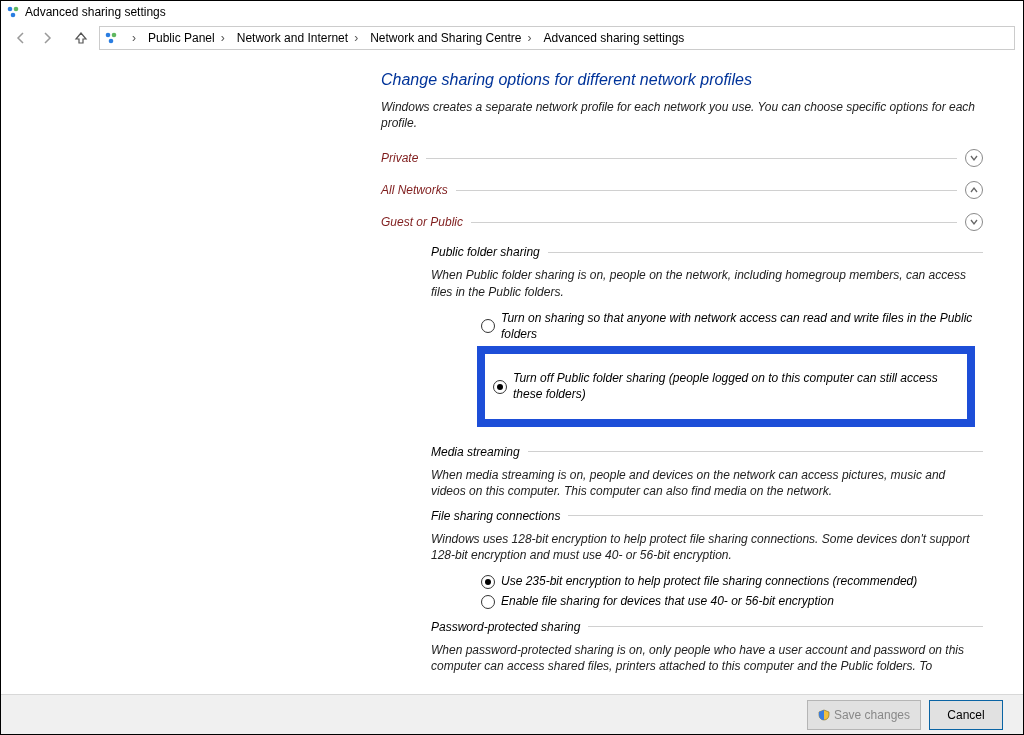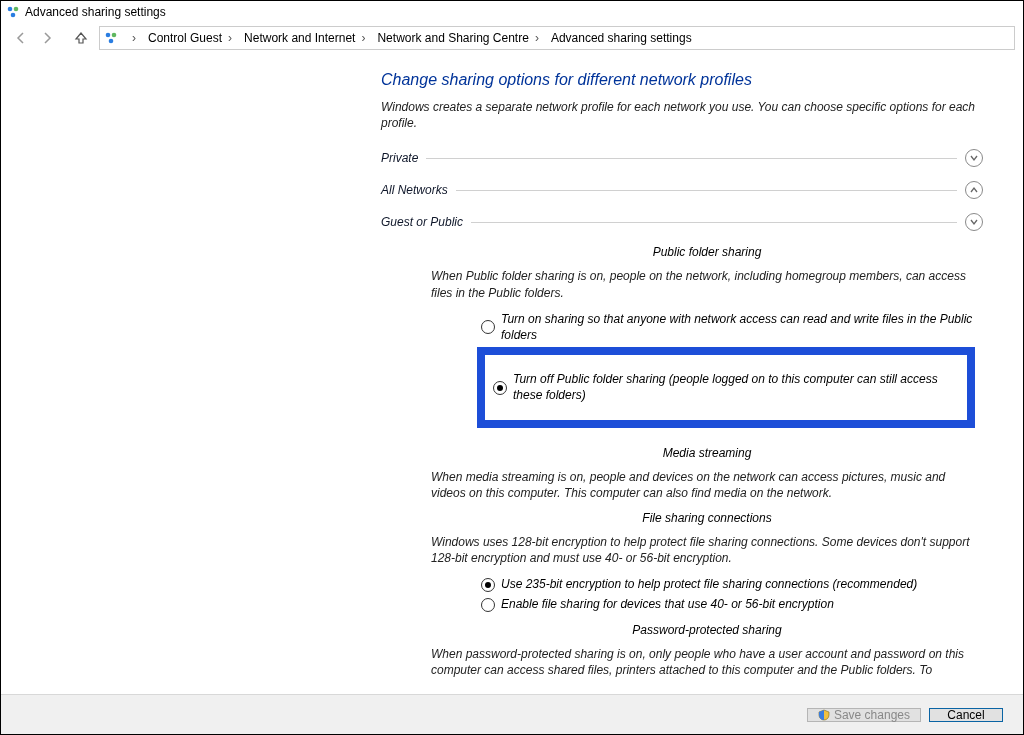"Control Guest" span { text: Control Guest -> Public Panel }
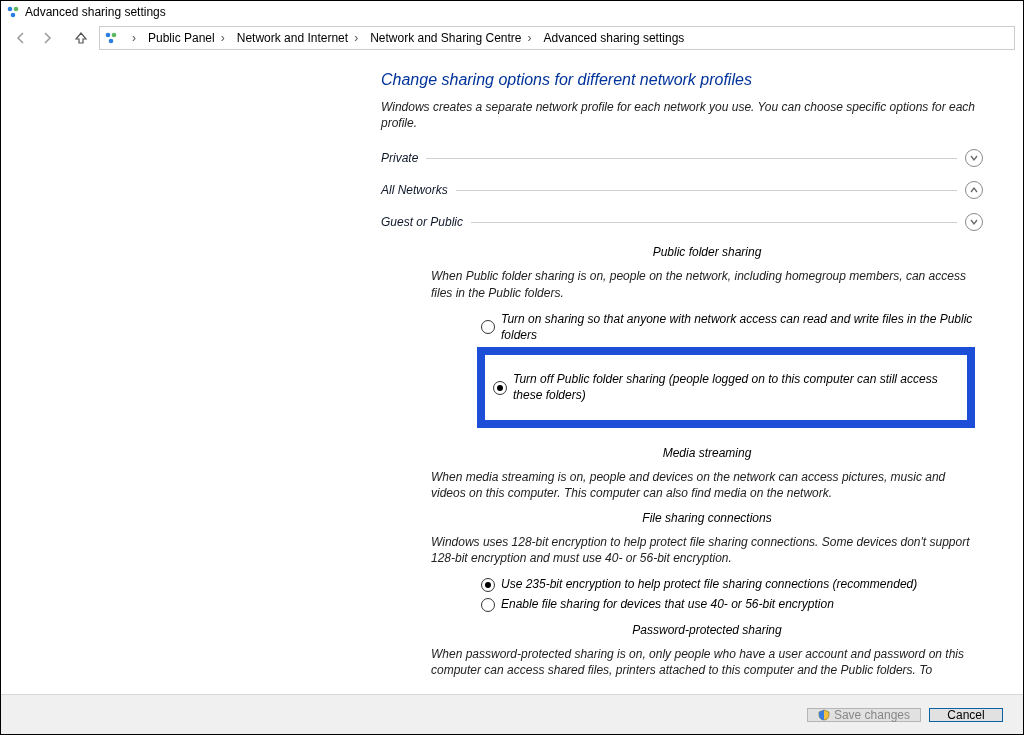"Private" .profile-row .label { color: #0f172a -> #7f1d1d }
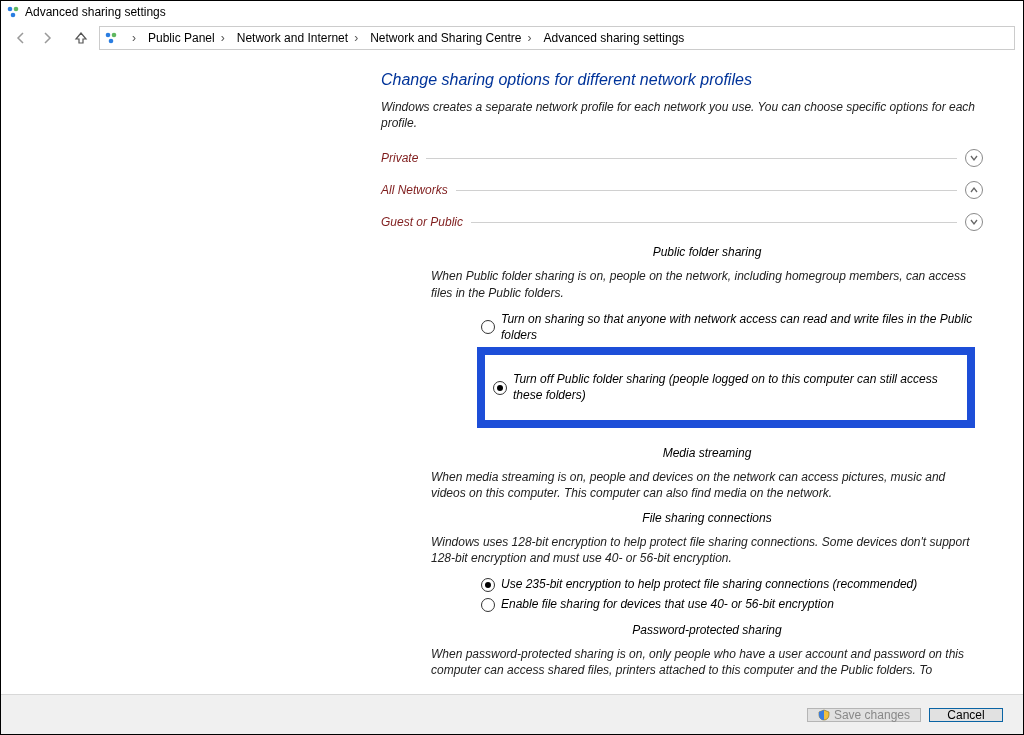"Public folder sharing" .section-title-row { flex-direction: column -> none }
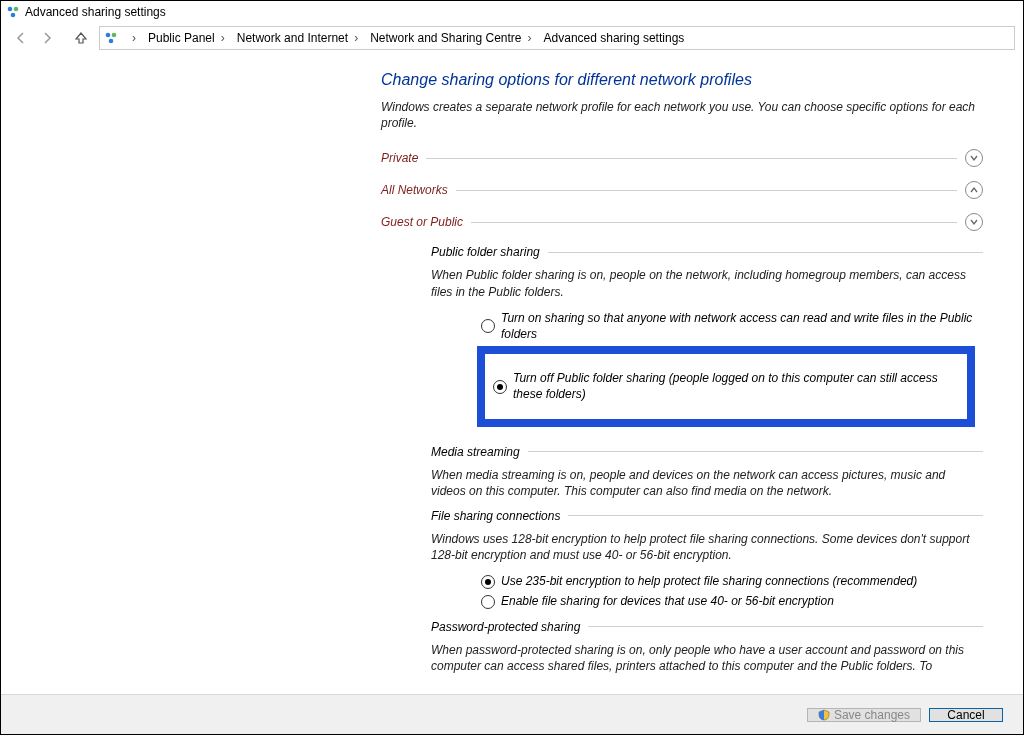"Save changes" .btn { height: 14px -> 30px }
